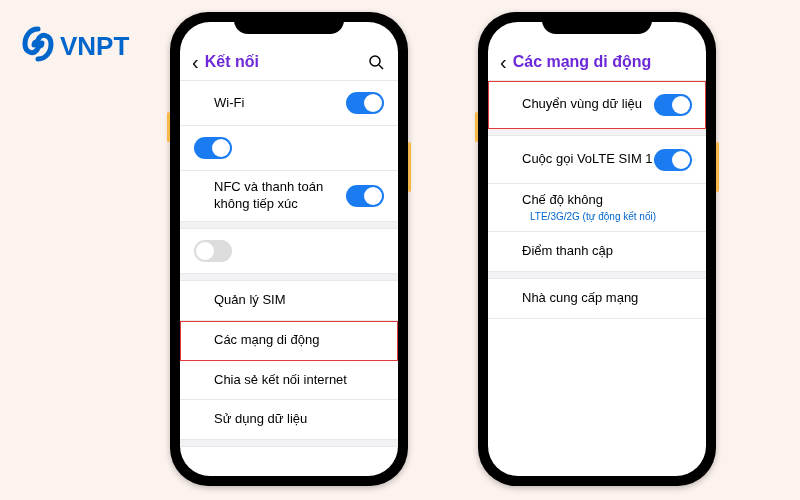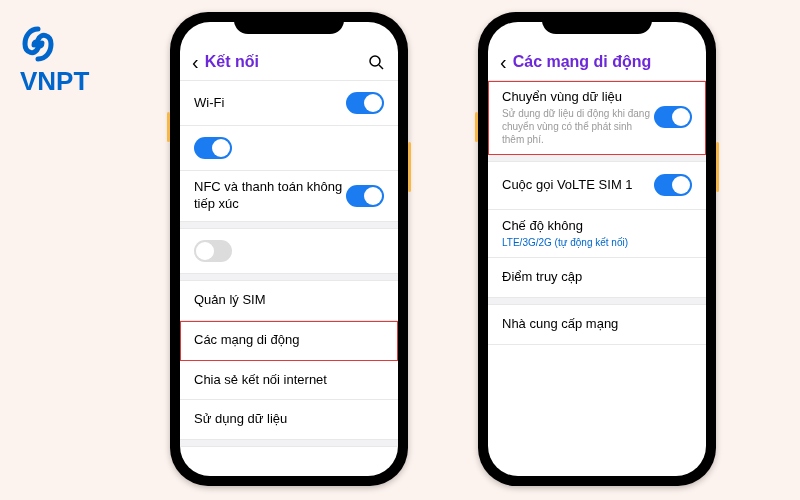"VNPT" .logo { align-items: flex-start -> flex-end; flex-direction: column -> none }
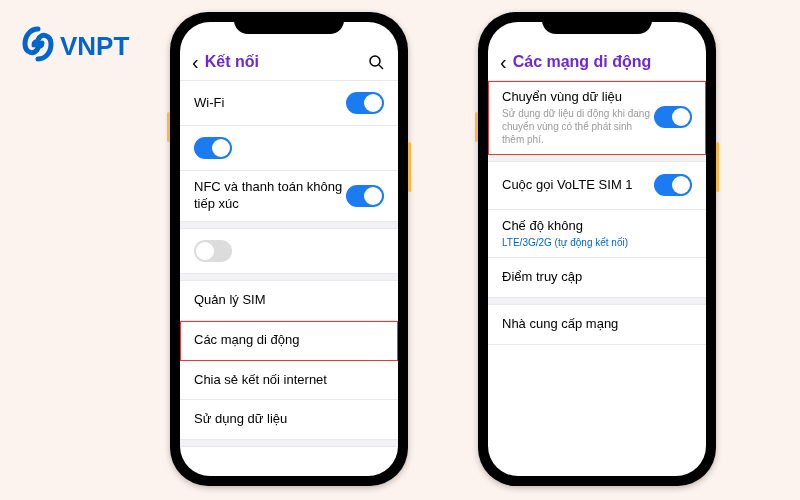"Wi-Fi" .row-label { margin-left: none -> 20px }
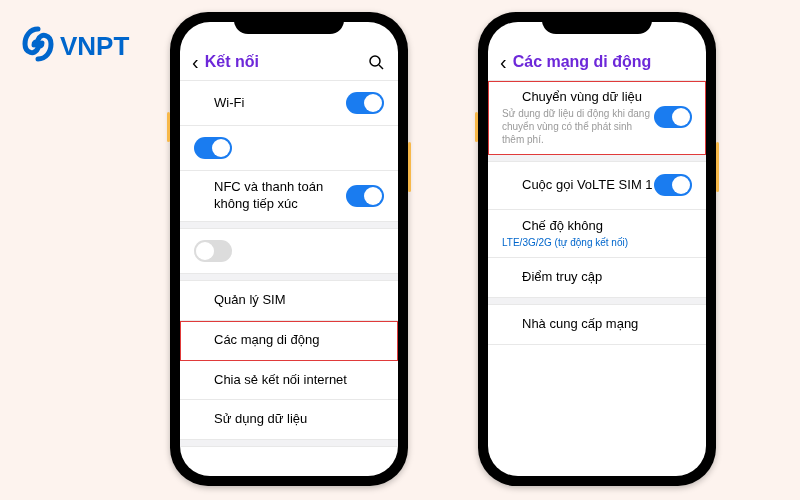"Sử dụng dữ liệu di" div.row-sub { html: <div>Sử dụng dữ liệu di động khi đang chuyển vùng có thể phát sinh thêm phí.</div> -> none }
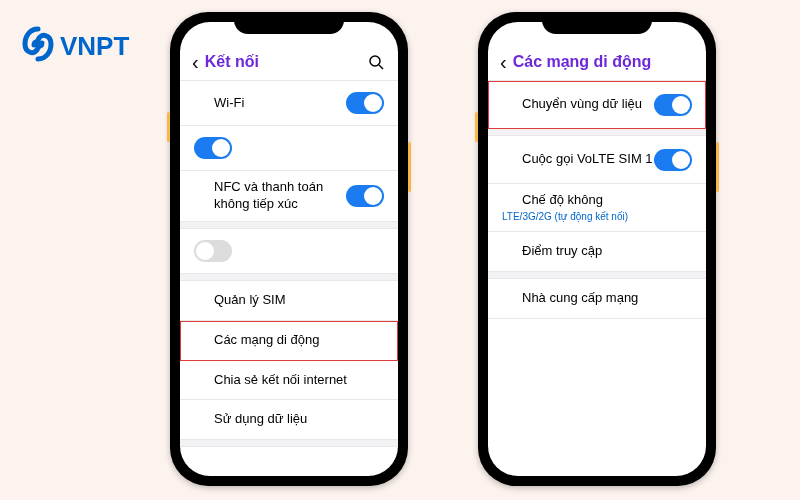"LTE/3G/2G (tự động kết nối)" .row-sub.link { margin-left: none -> 28px }
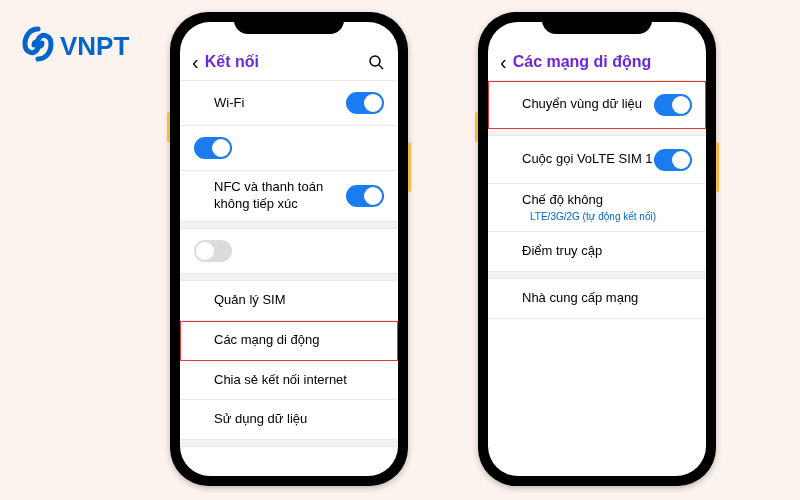"Điểm truy cập" div.row-label { text: truy -> thanh }
